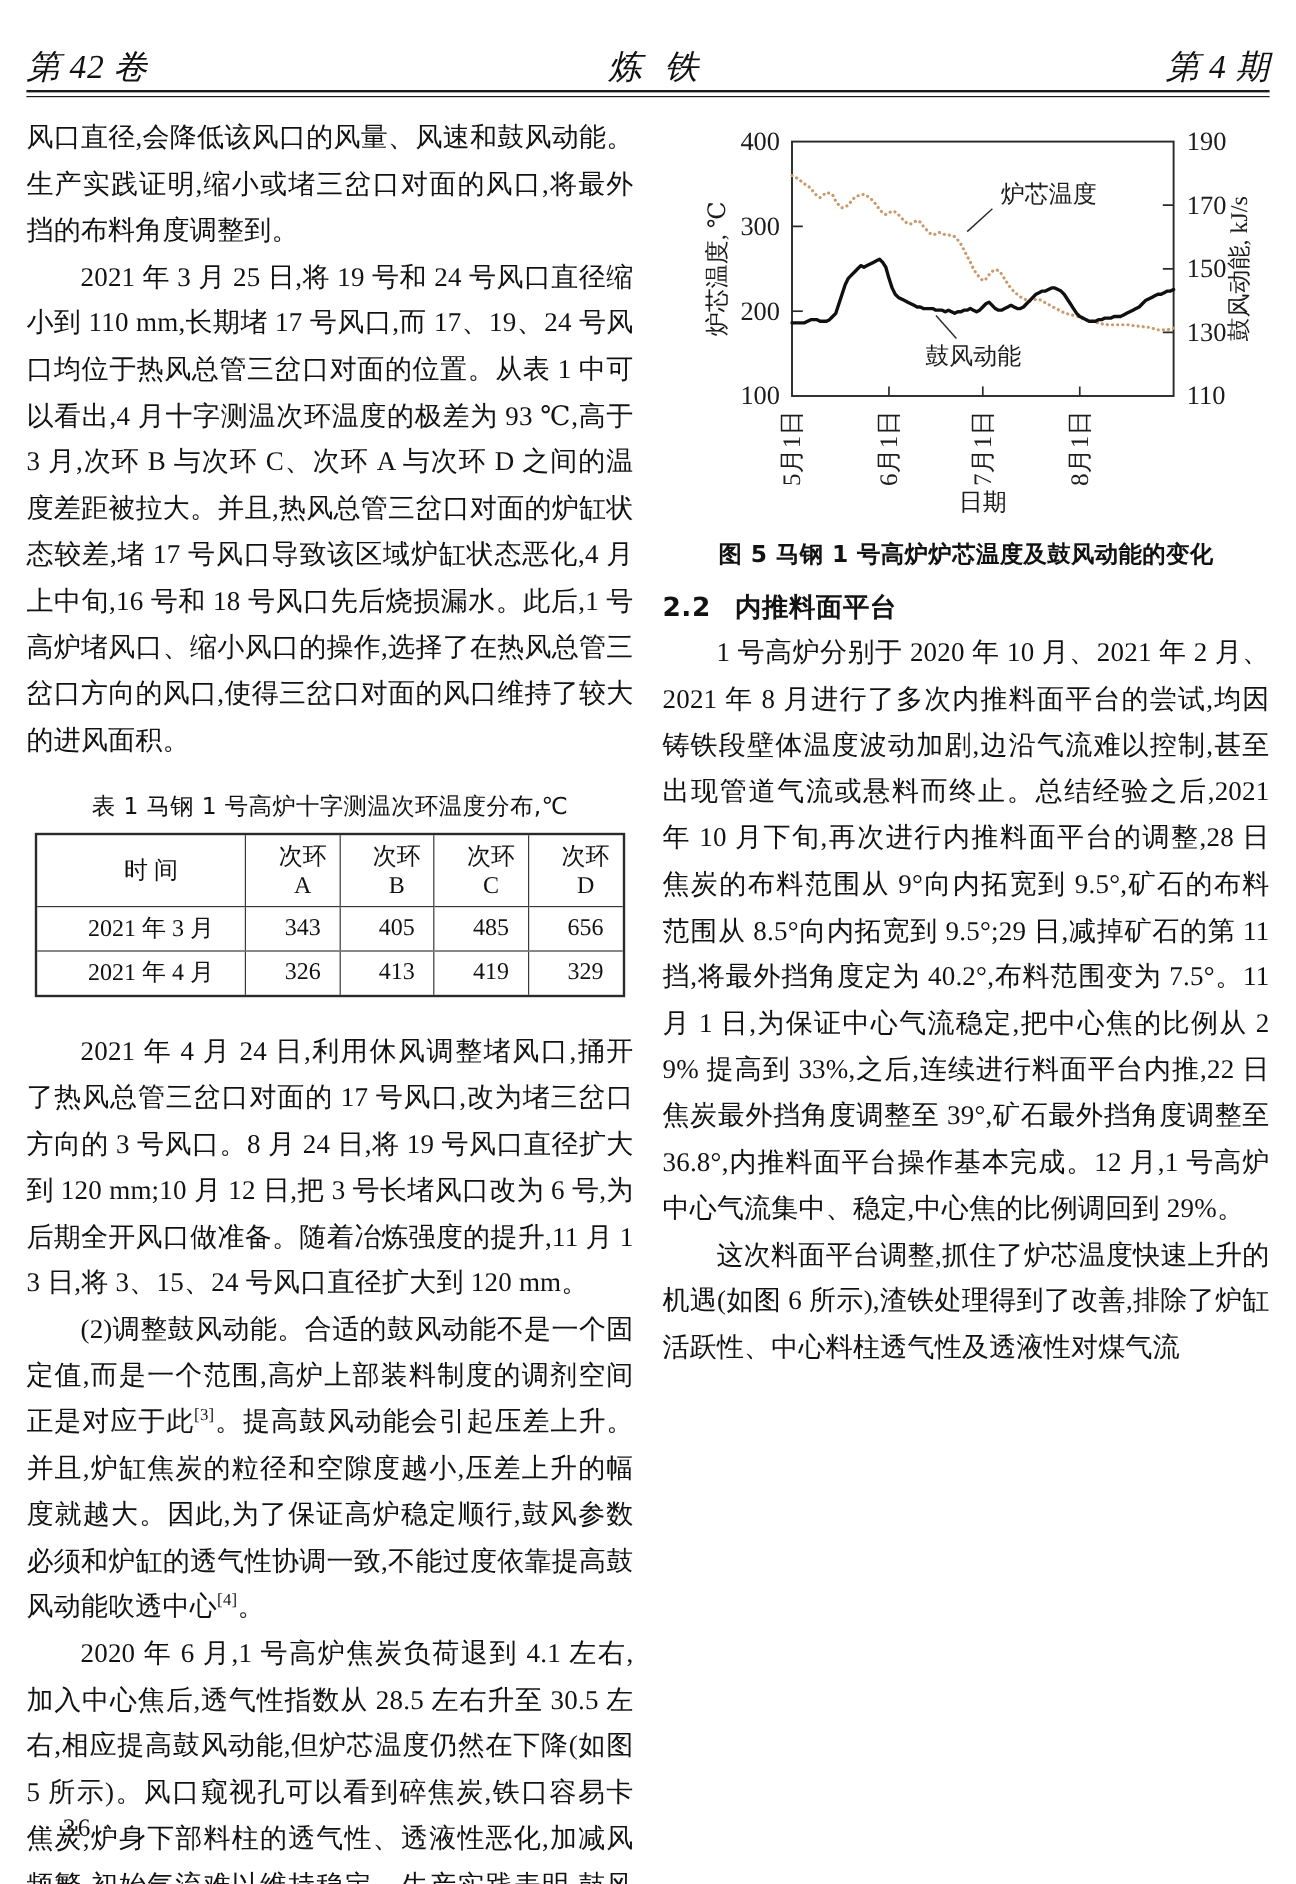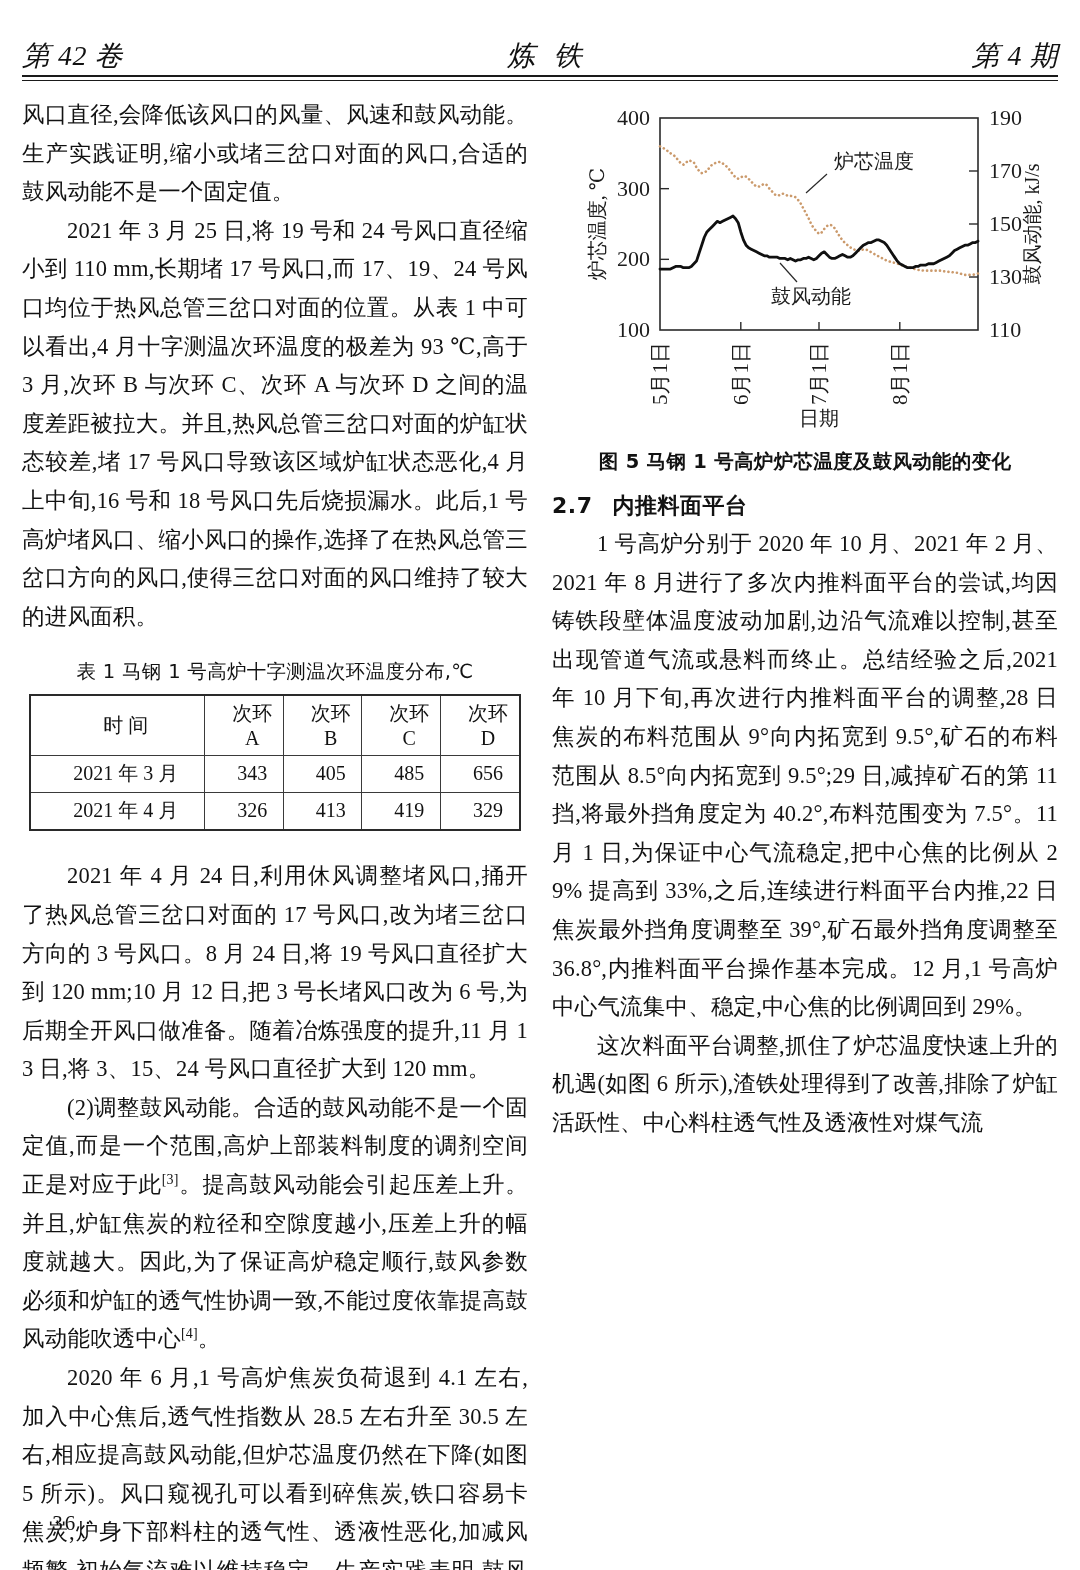"风口直径,会降低该风口的风量、风速和鼓风动能。生产实践证明,缩小或堵三岔口对面的" p.para { text: ,合适的鼓风动能不是一个固定值 -> ,将最外挡的布料角度调整到 }
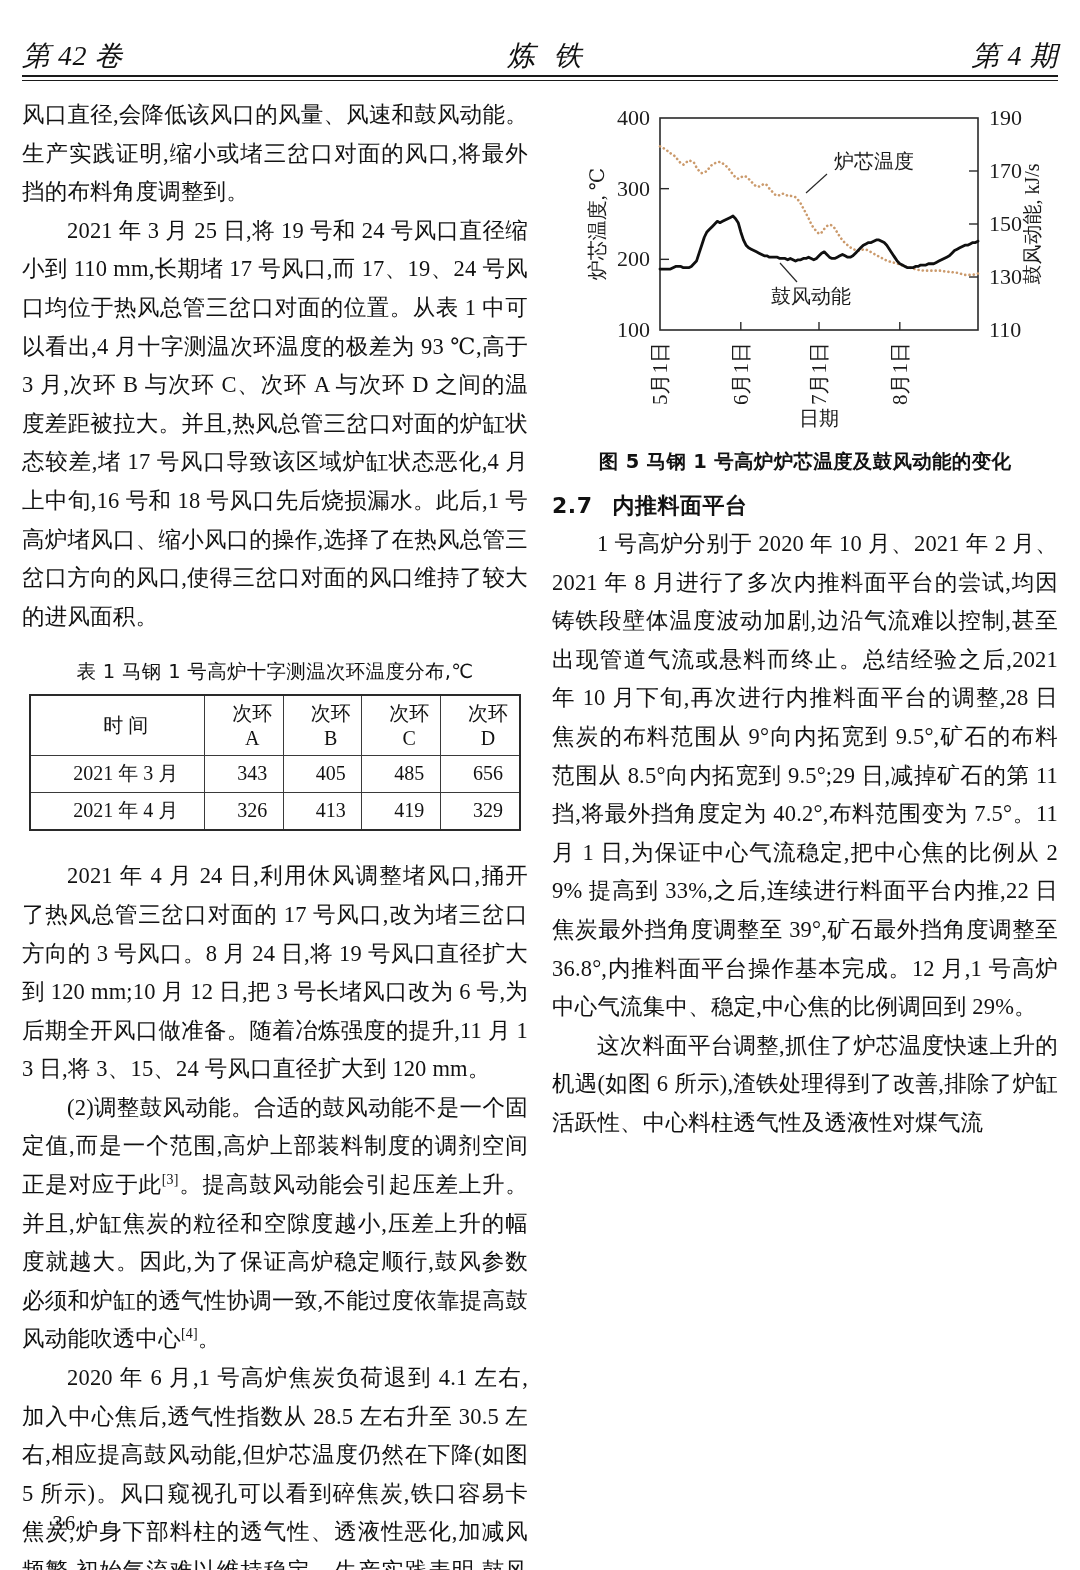"2.7" span.sec-num { text: 2.7 -> 2.2 }
